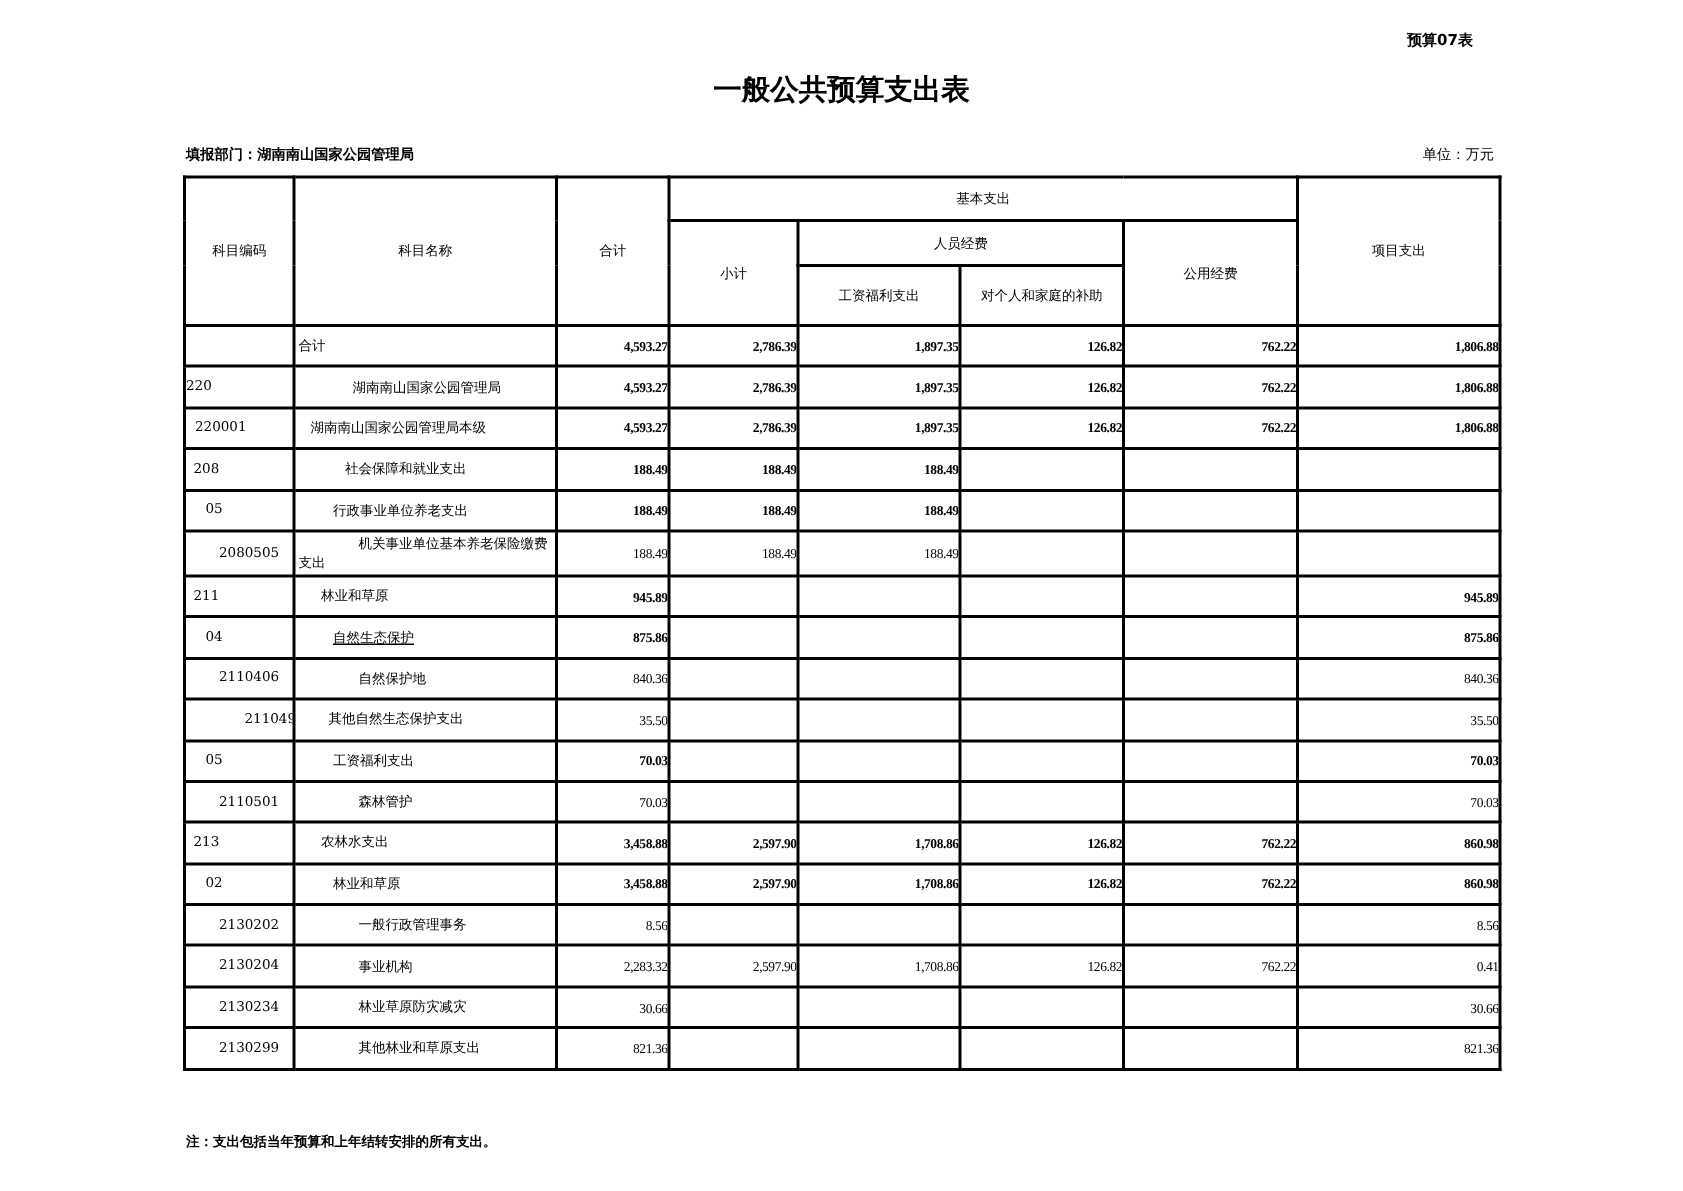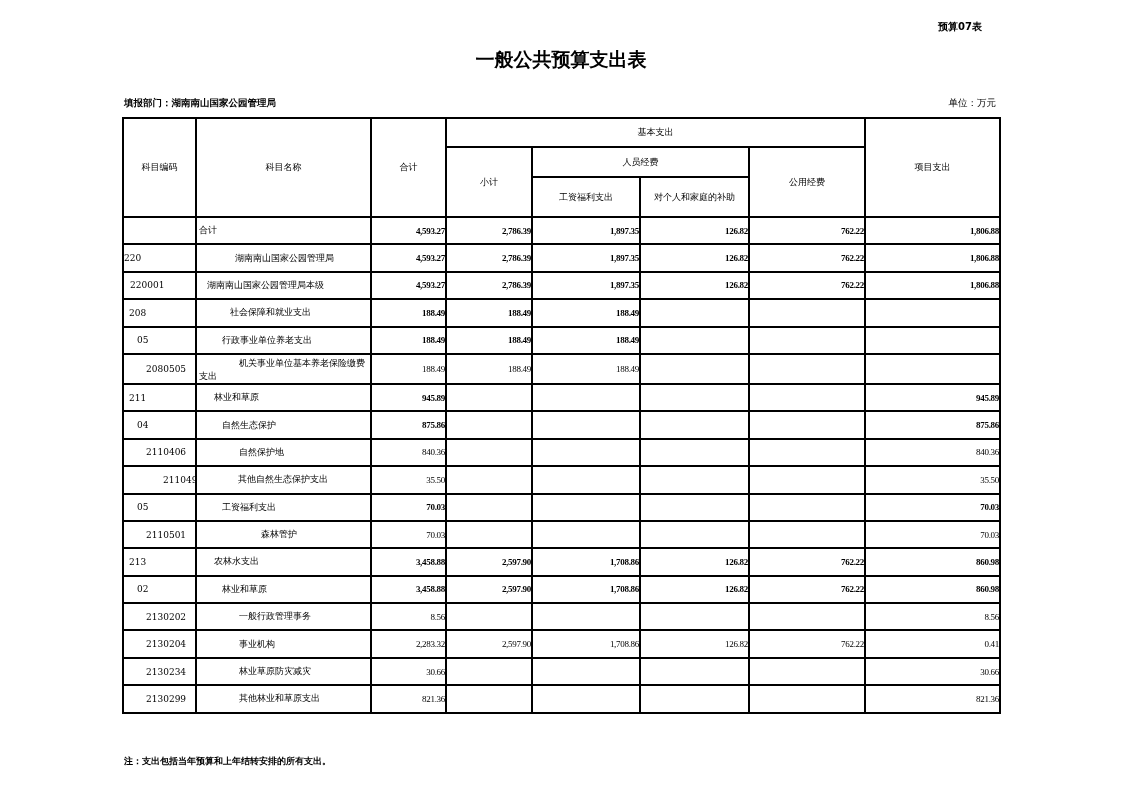"自然生态保护" td.name { text-decoration: none -> underline }
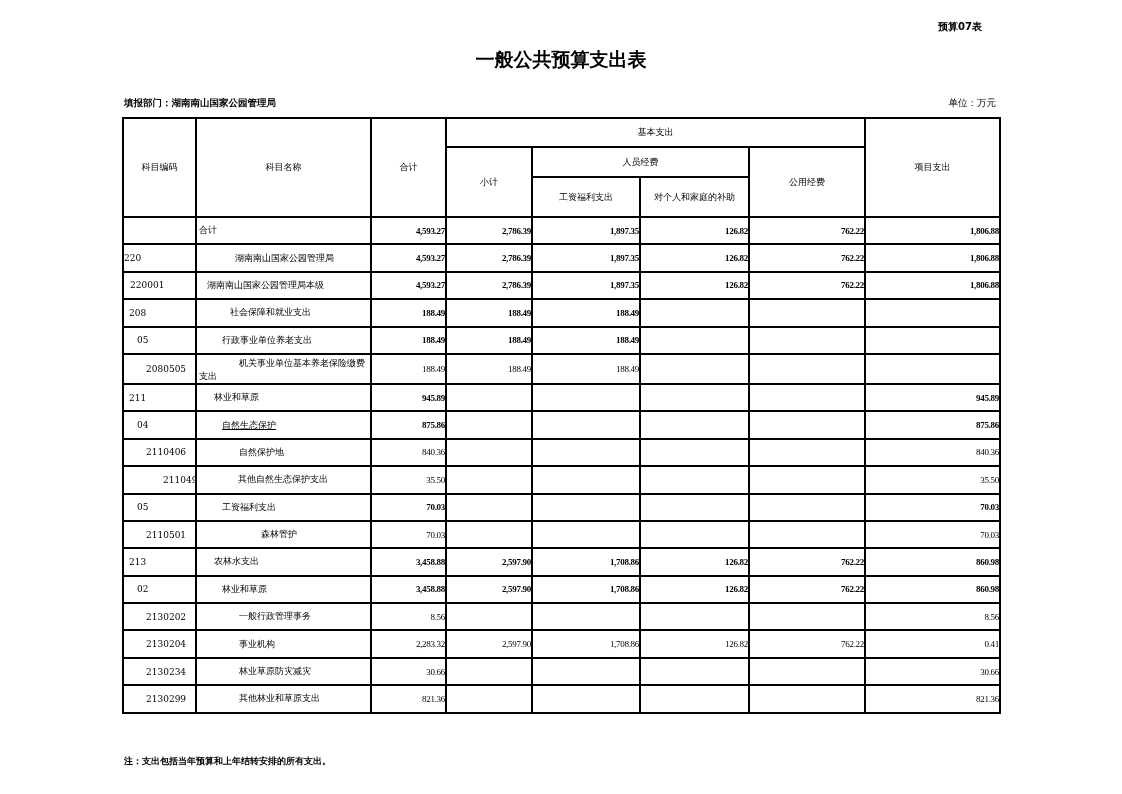"其他自然生态保护支出" td.name { padding-left: 41px -> 22px }
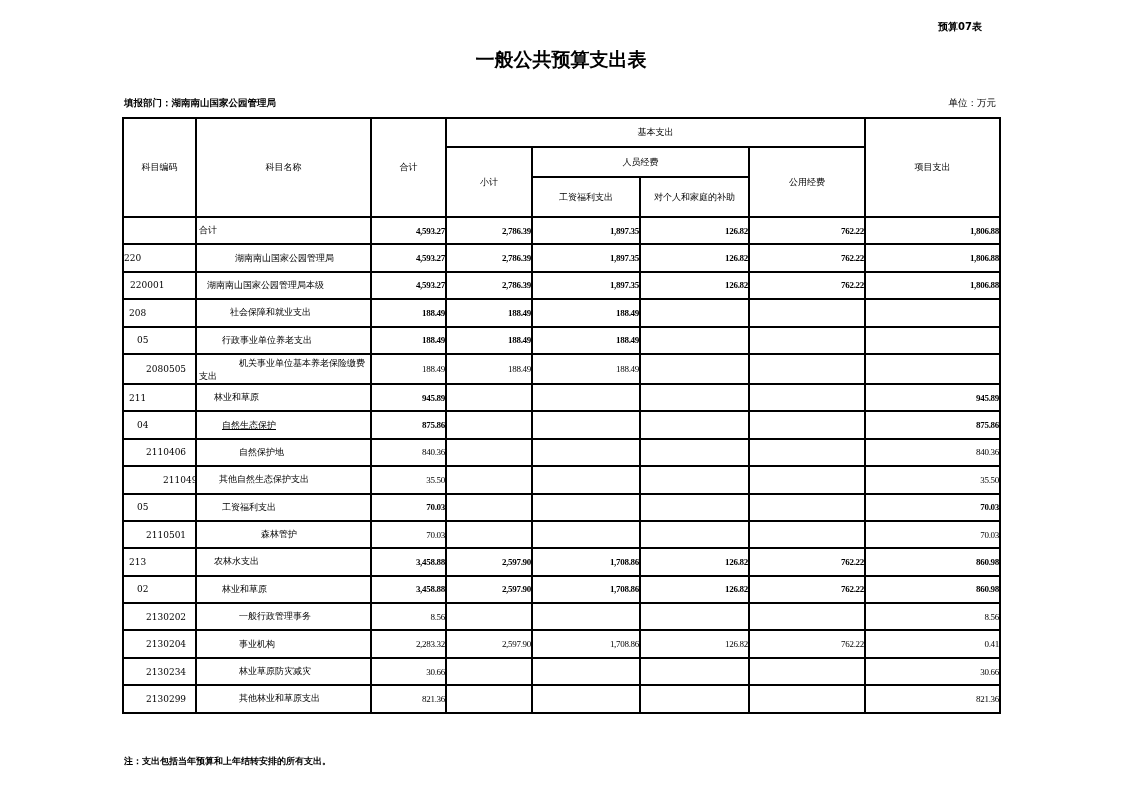"森林管护" td.name { padding-left: 64px -> 42px }
